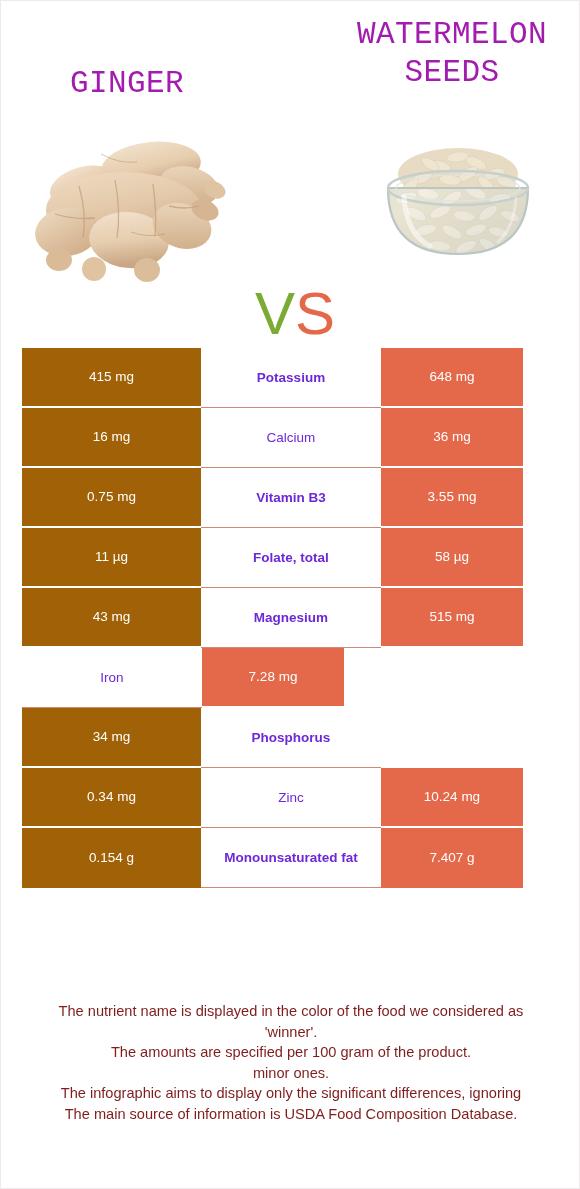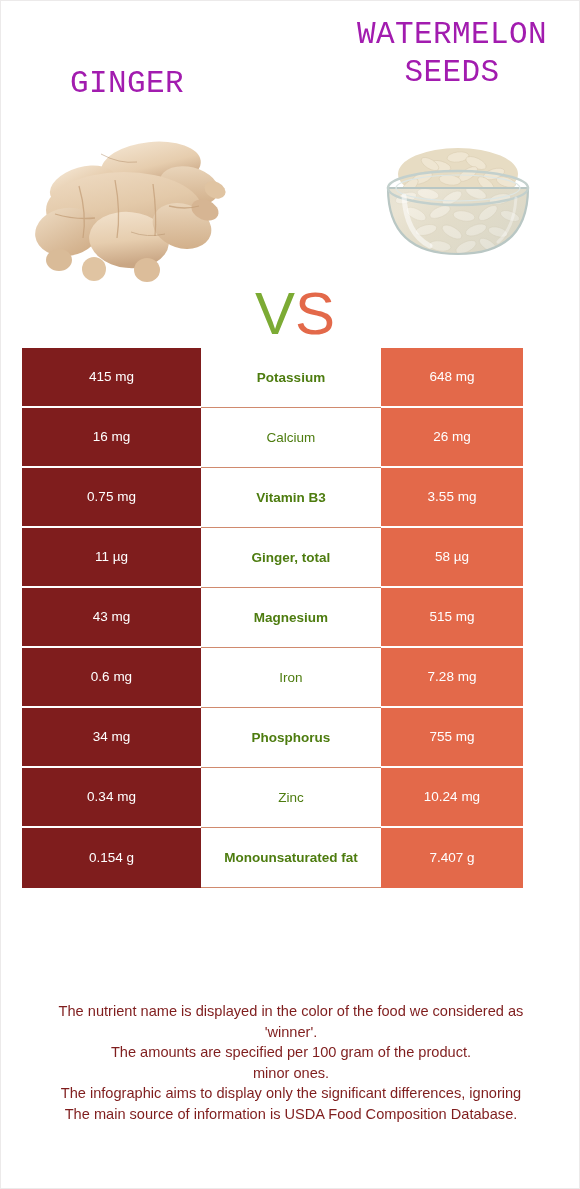"415 mg" .cell.left { background: #7f1d1d -> #a16207 }
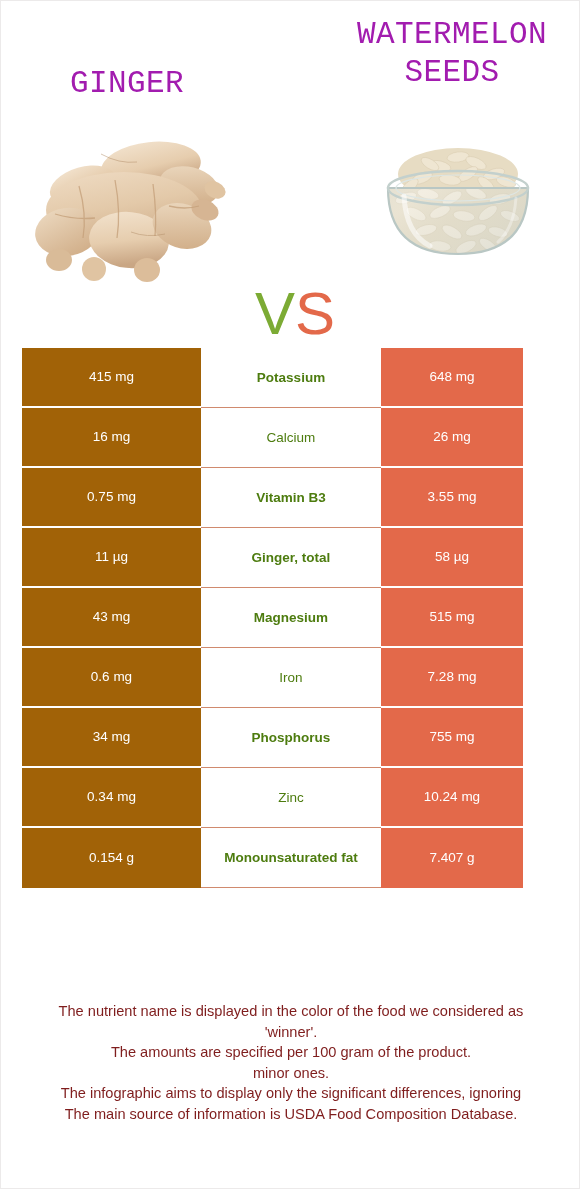"Potassium" .cell.mid { color: #4d7c0f -> #6d28d9 }
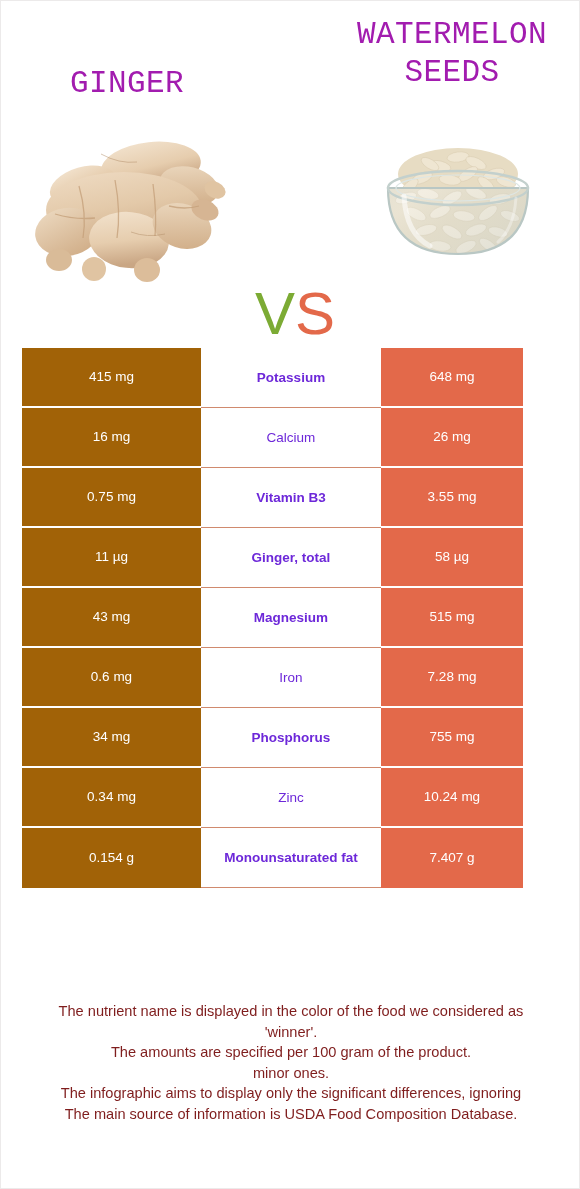"26 mg" div.cell { text: 26 -> 36 }
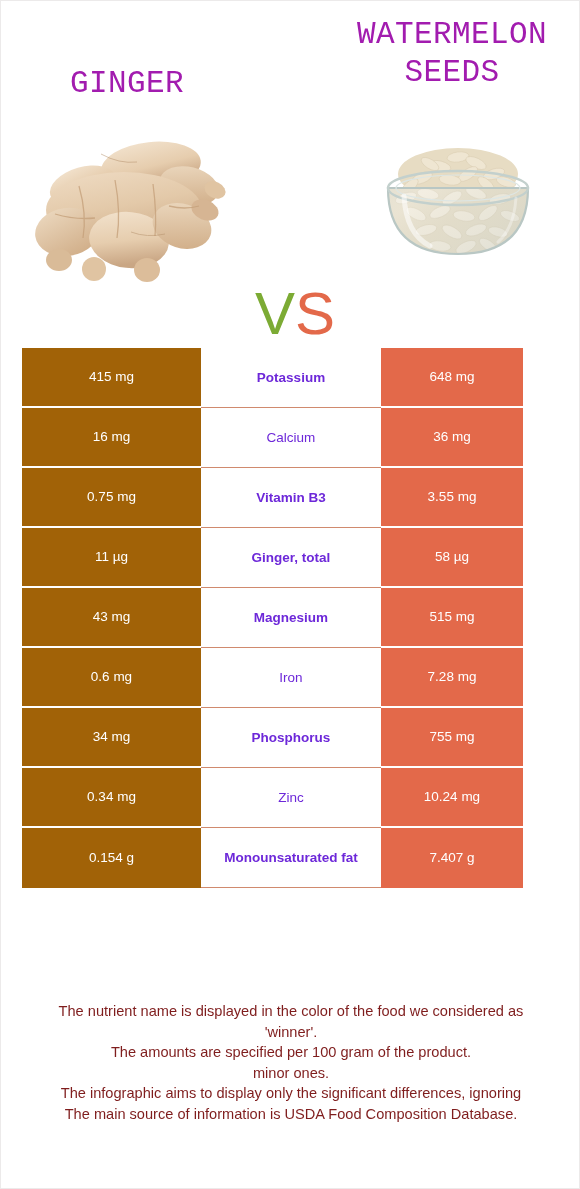"Ginger, total" div.cell { text: Ginger -> Folate }
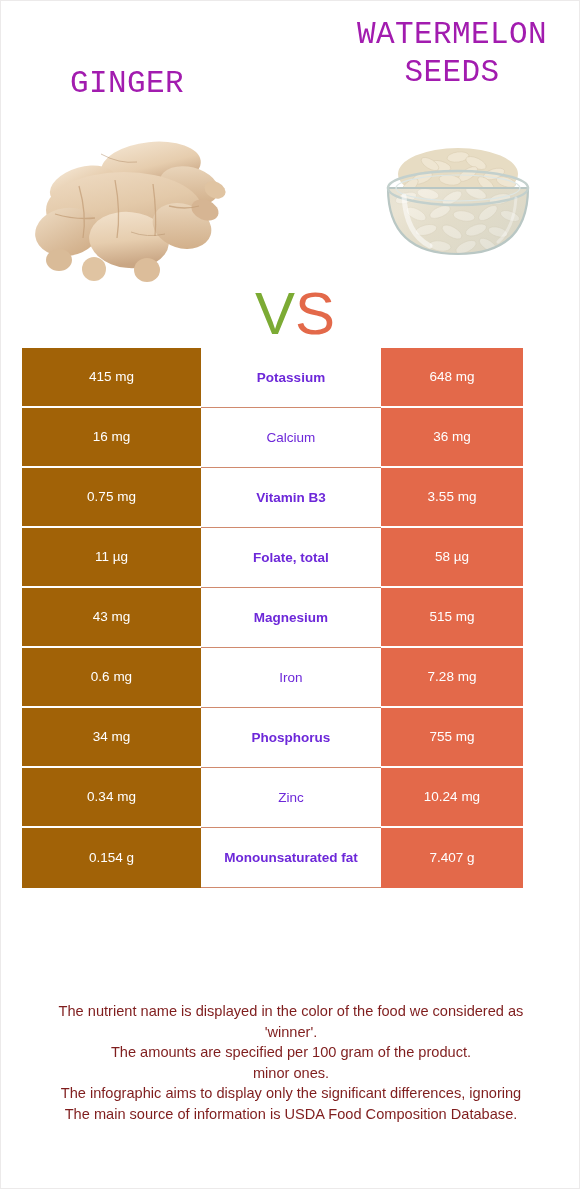"0.6 mg" div.cell { html: <div>0.6 mg</div> -> none }
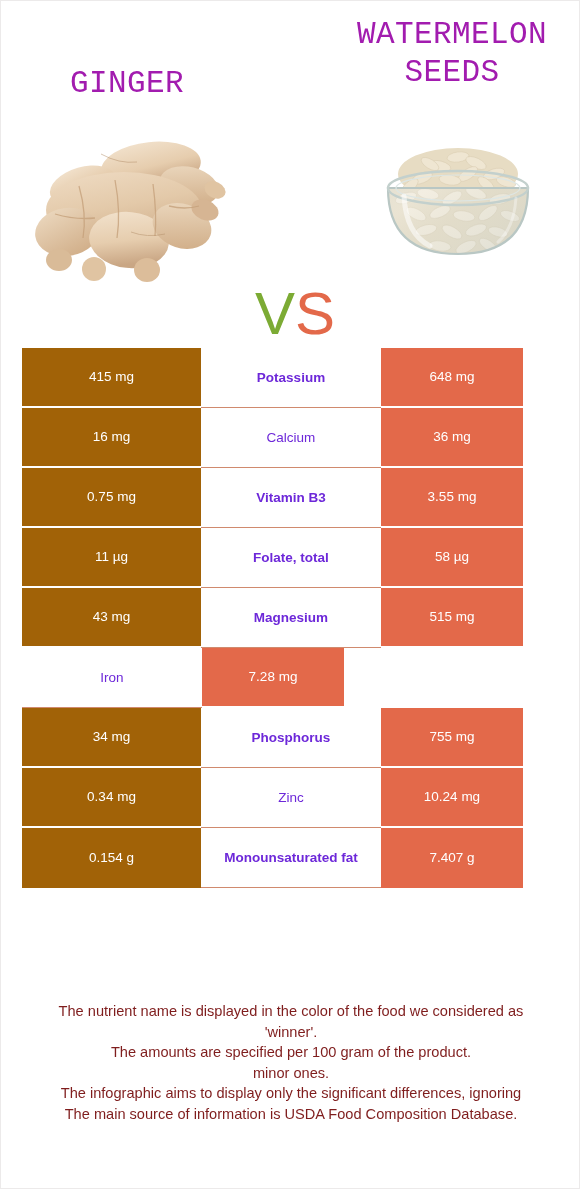"755 mg" div.cell { html: <div>755 mg</div> -> none }
